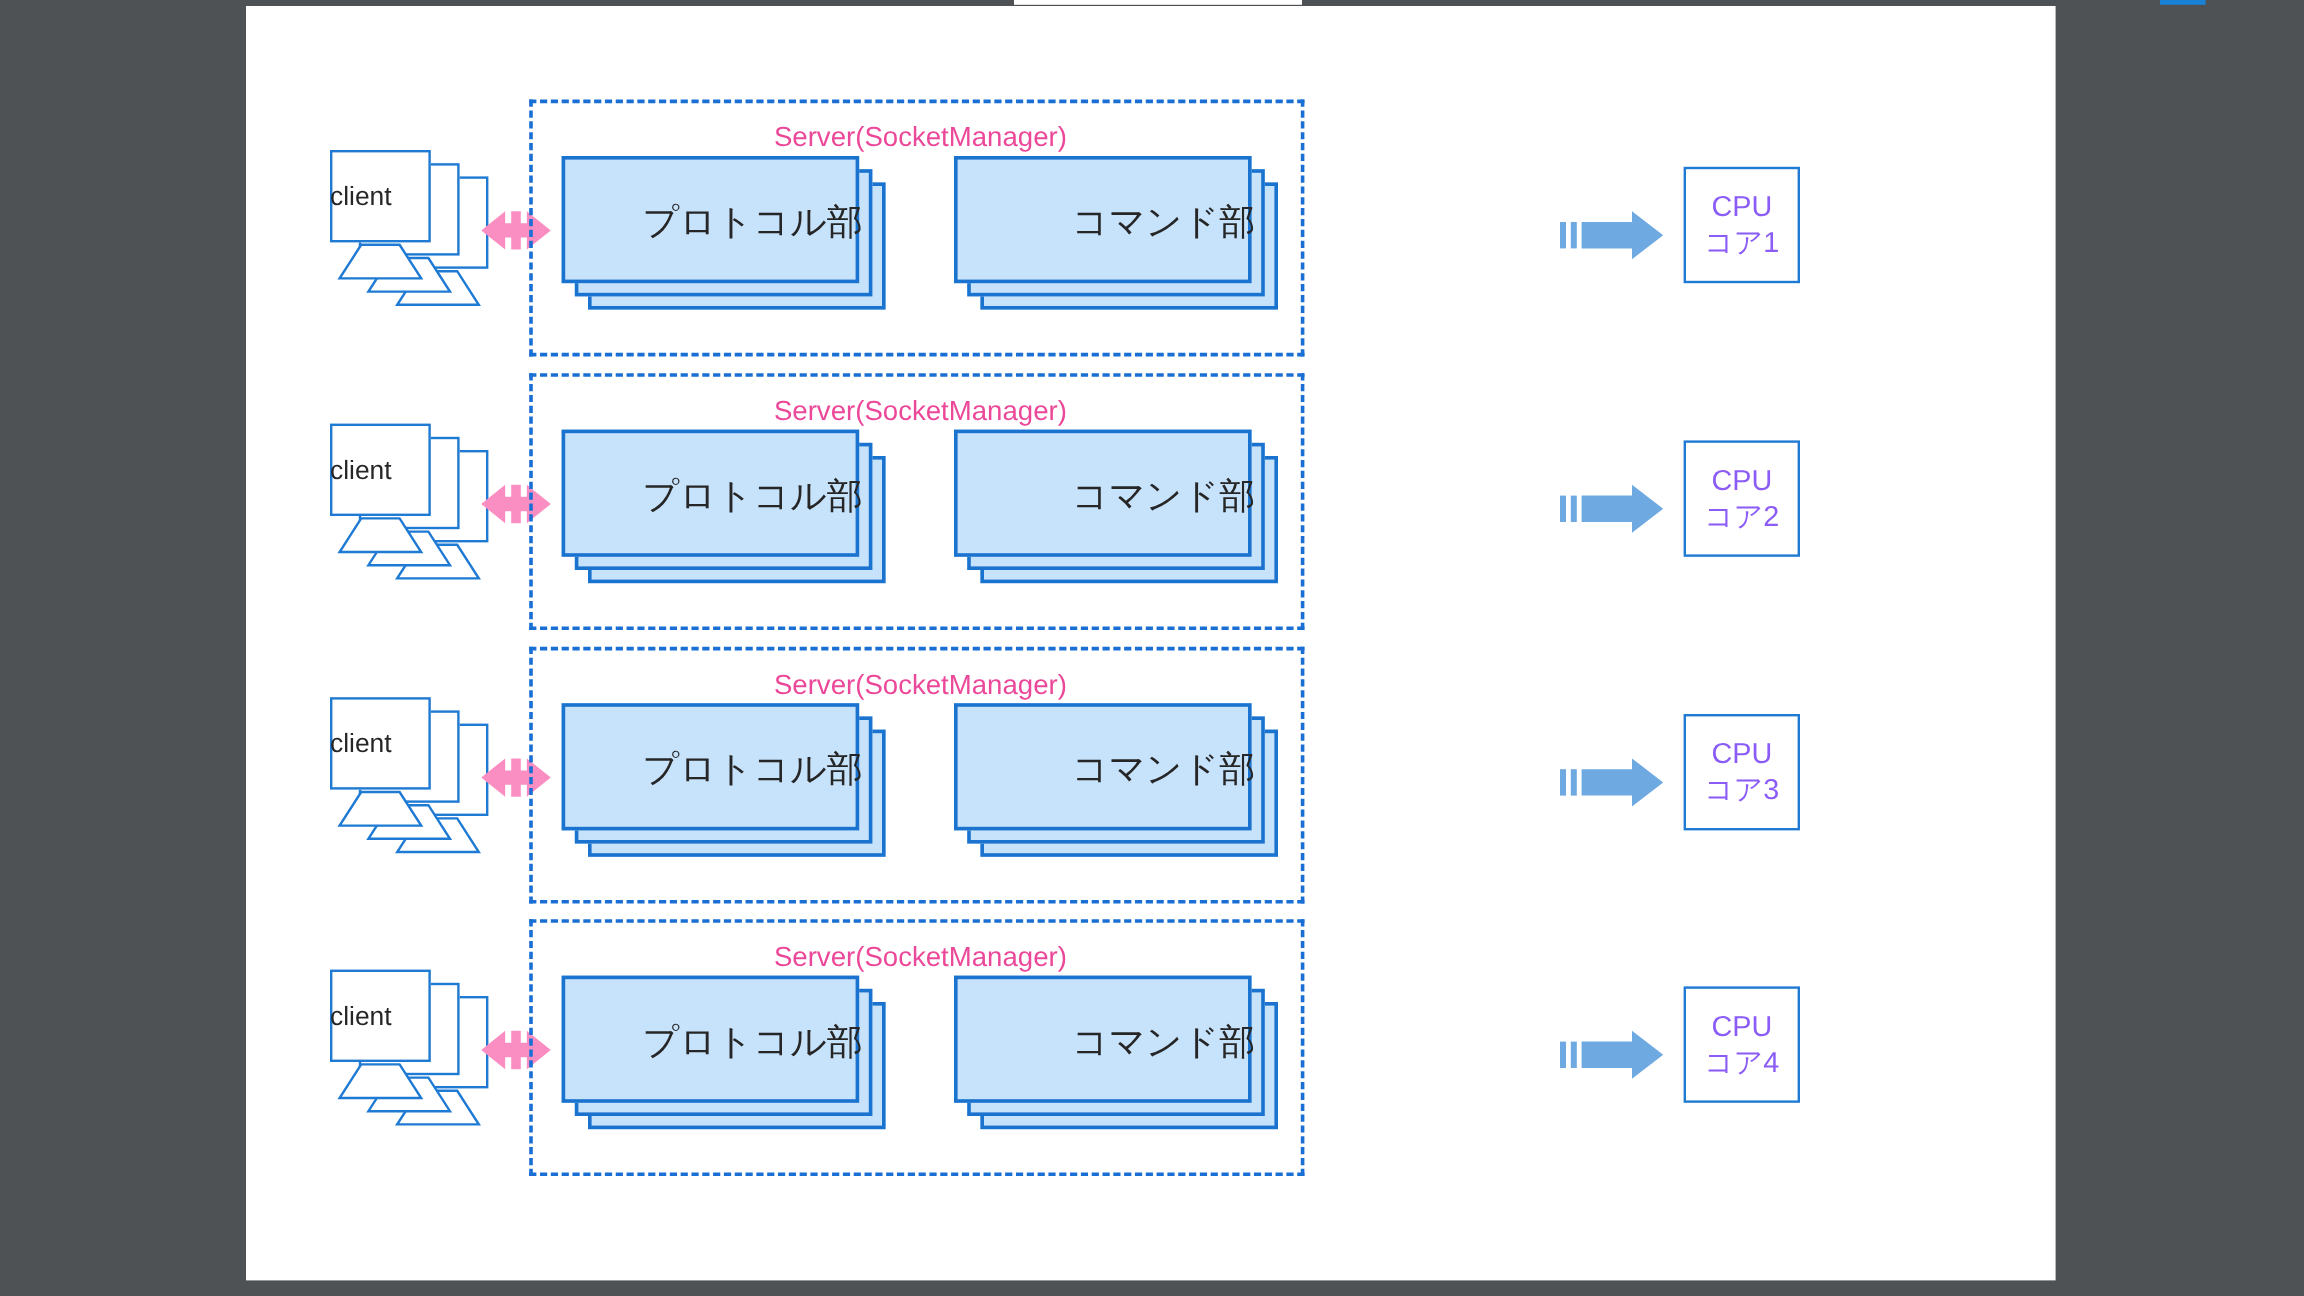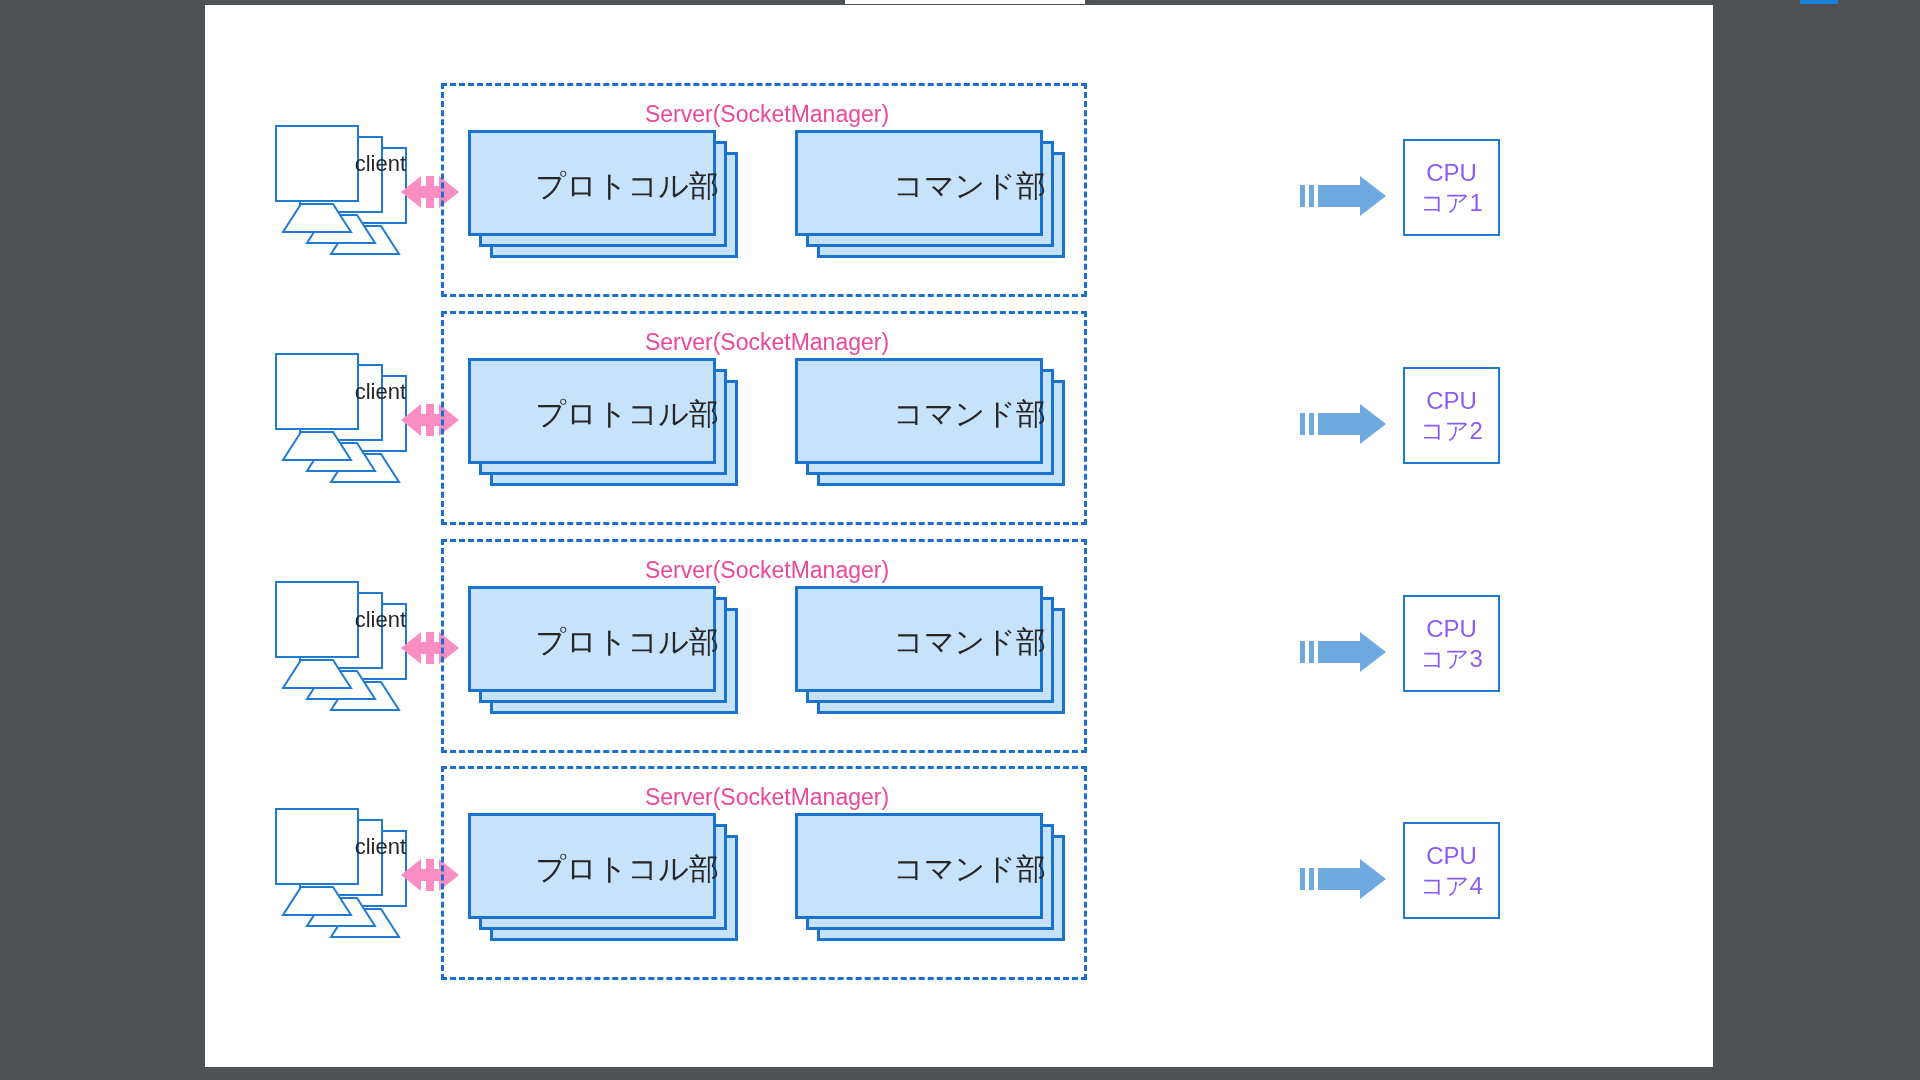"client" .mon-label { padding-left: 47px -> none; text-align: right -> left }
